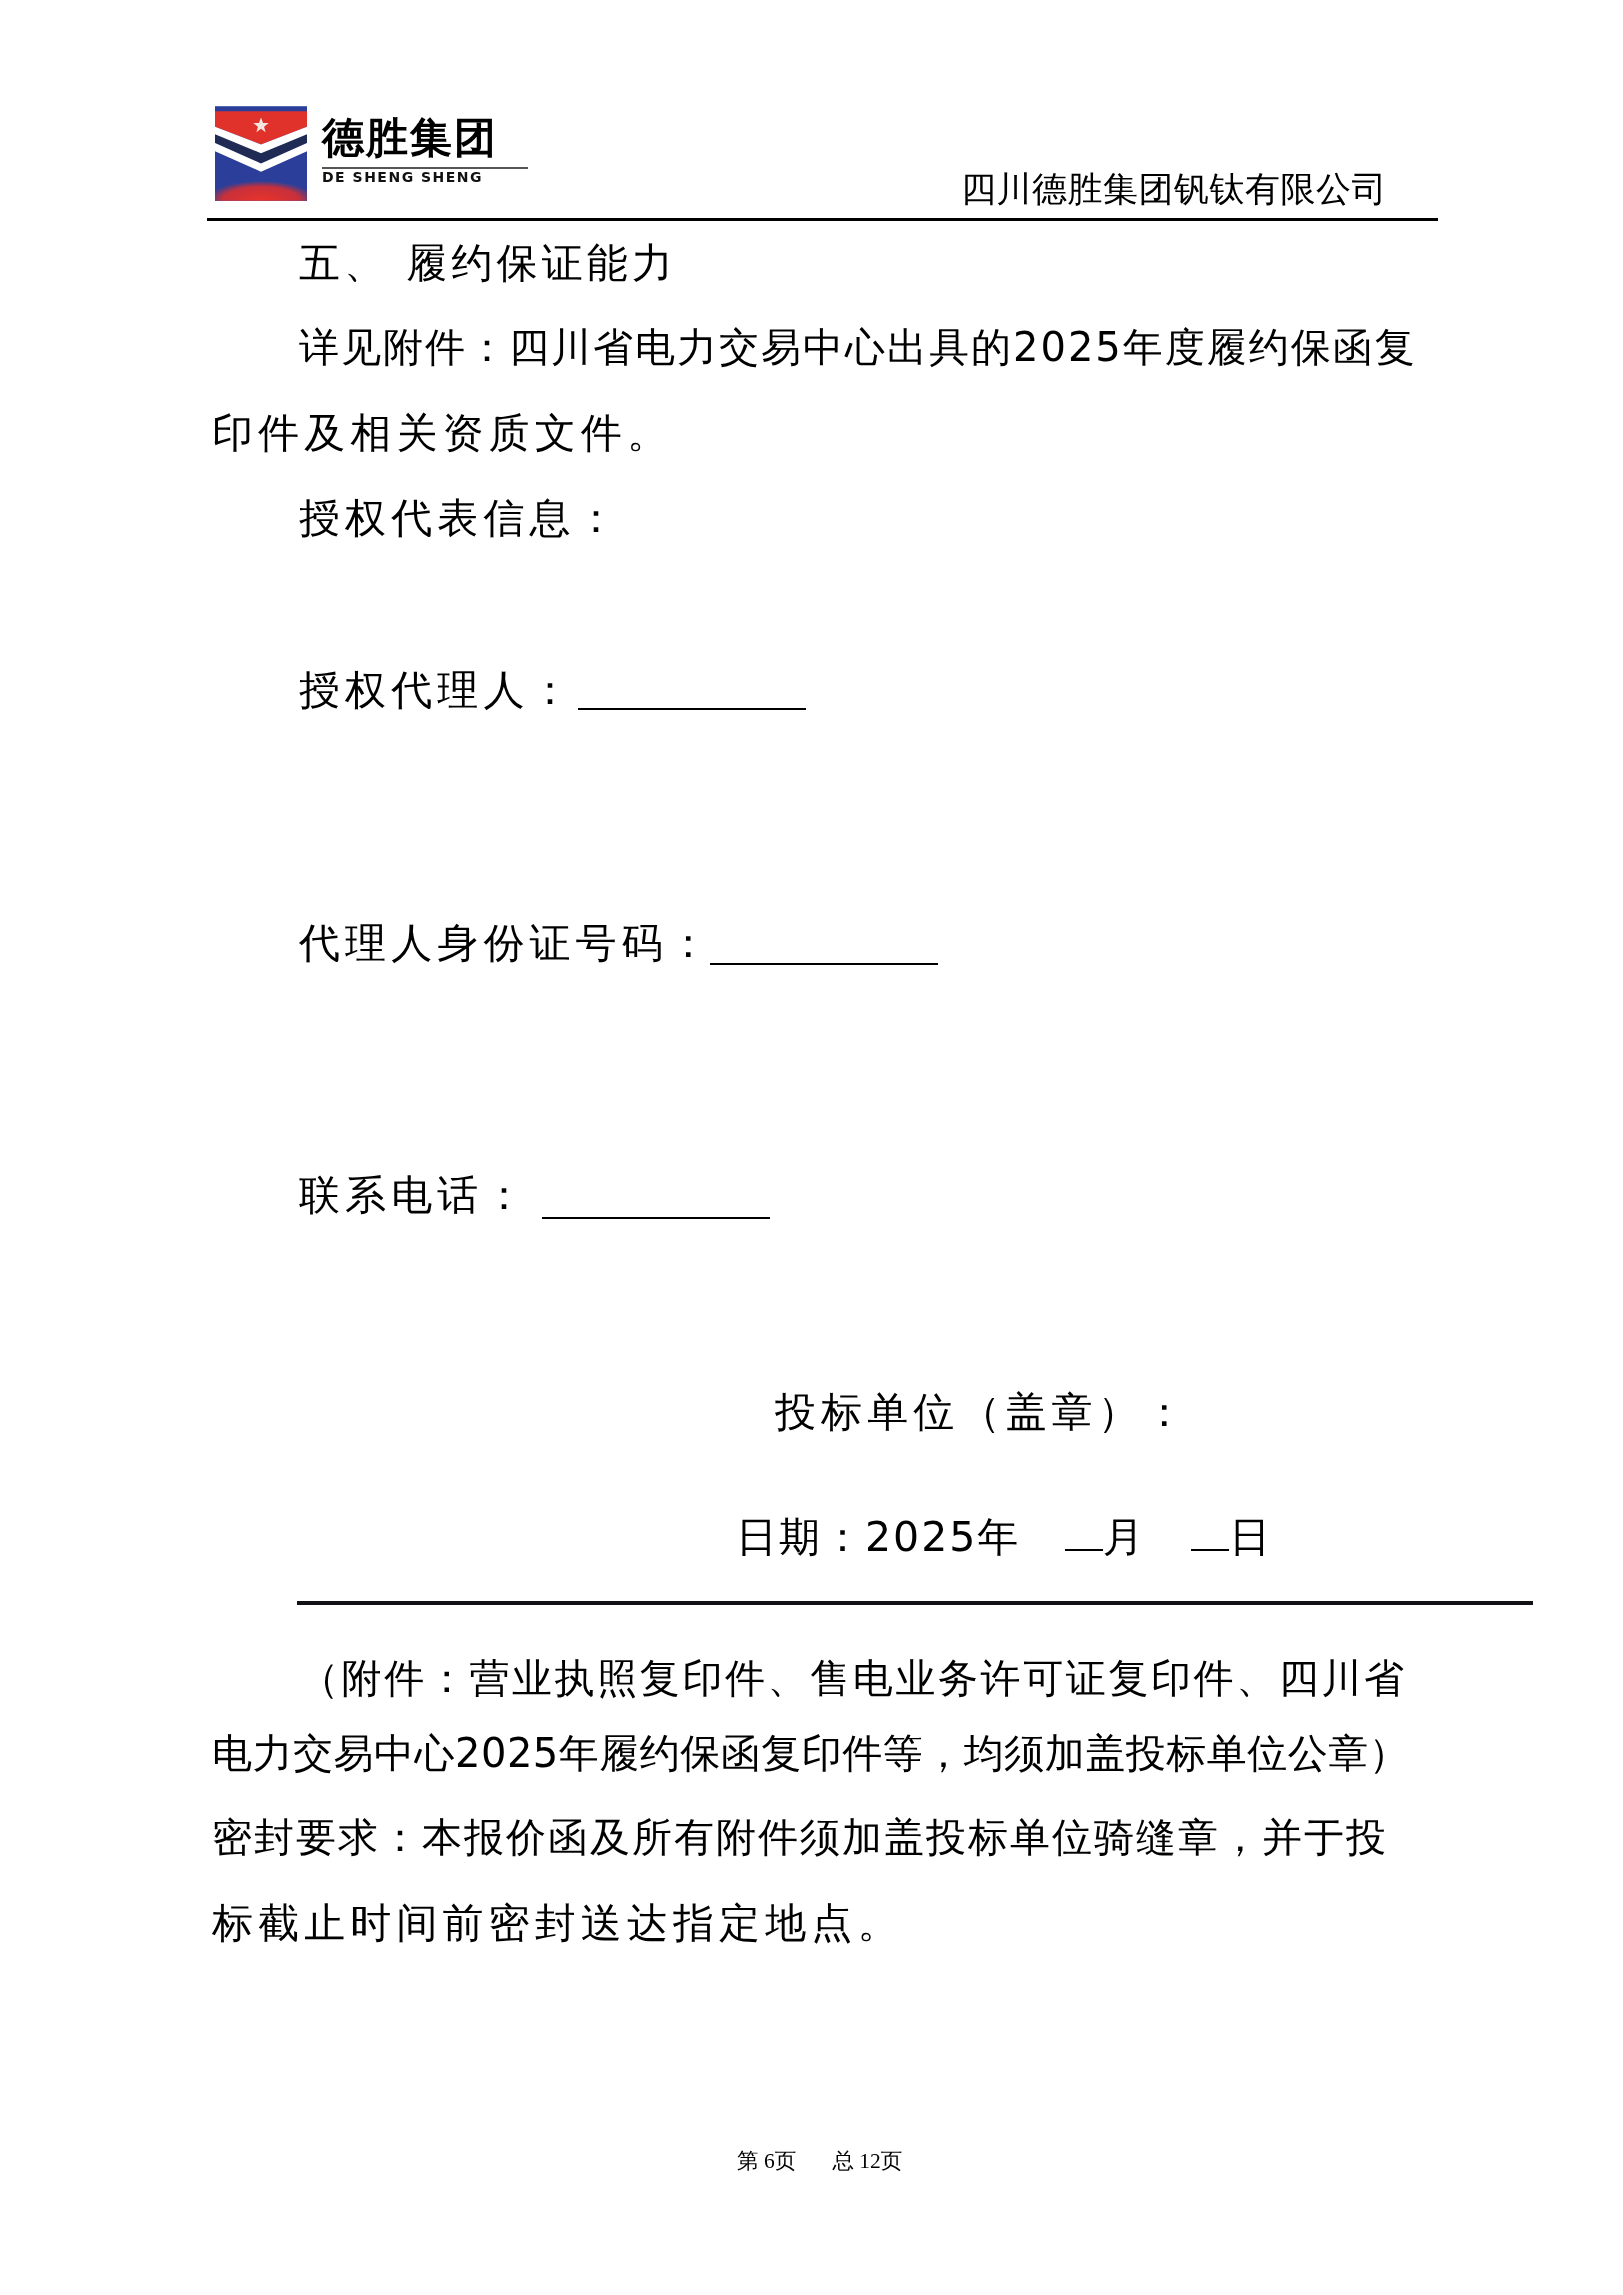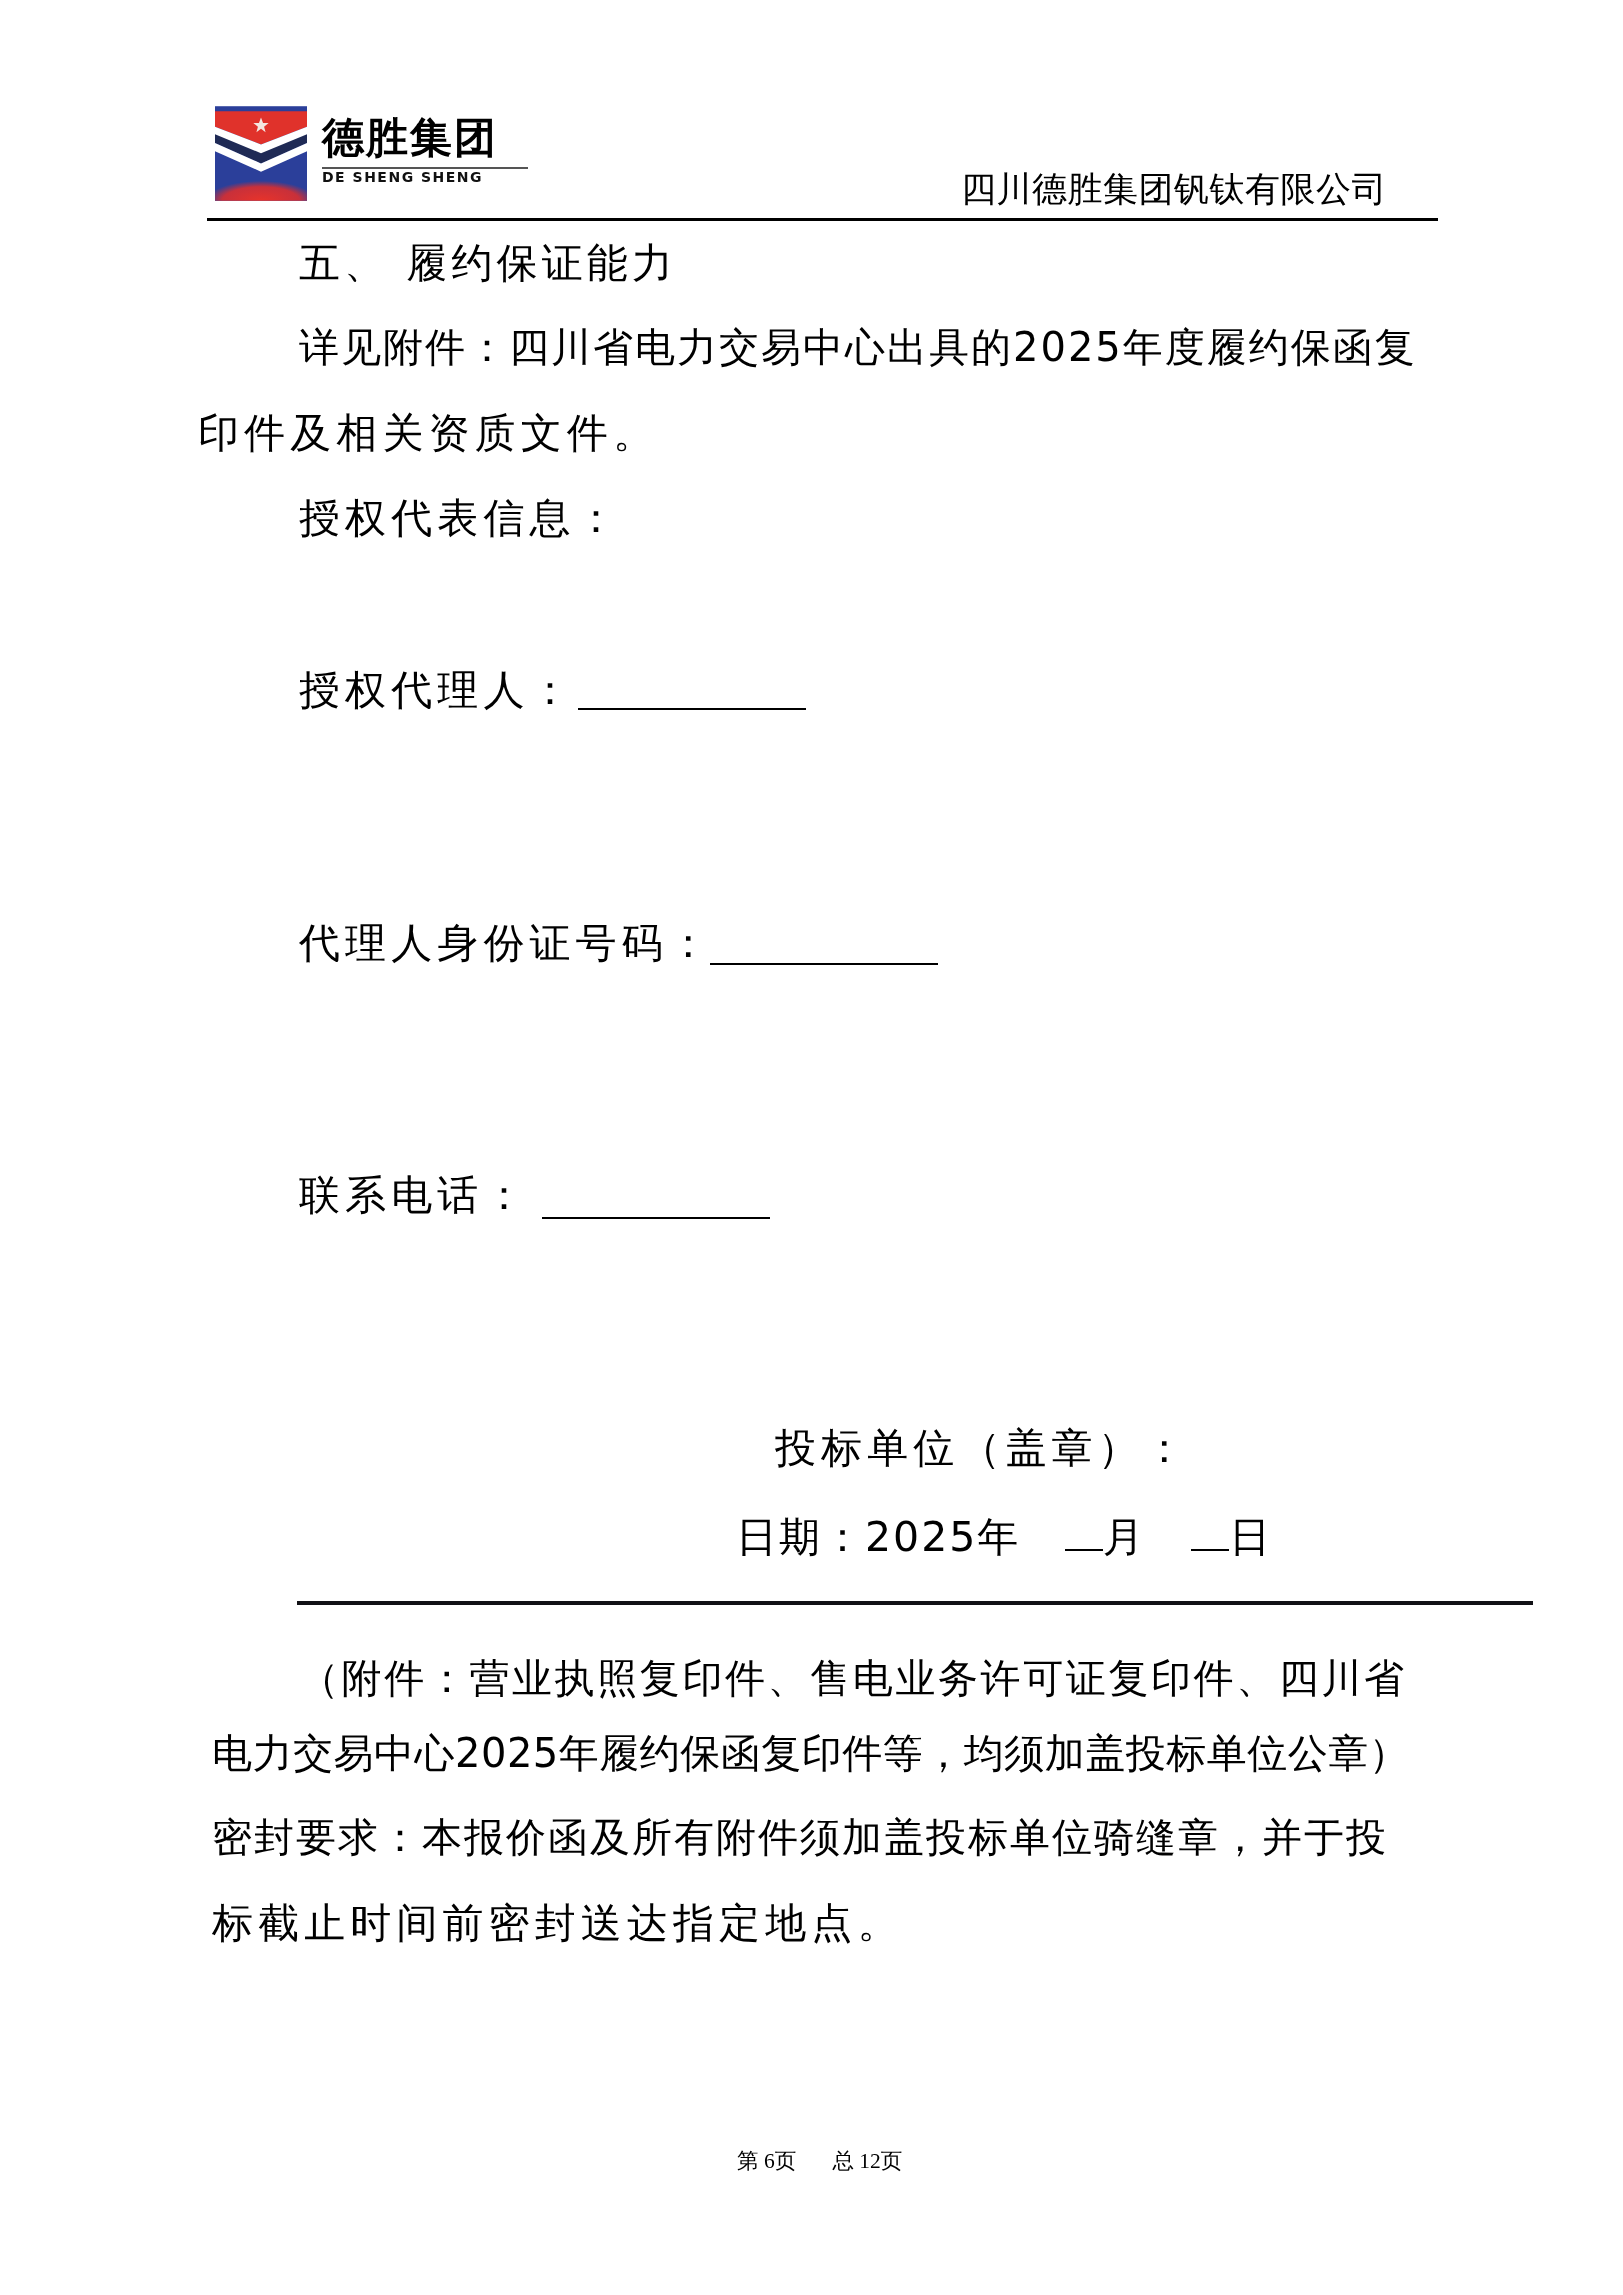"印件及相关资质文件。" div.t { left: 198px -> 212px }
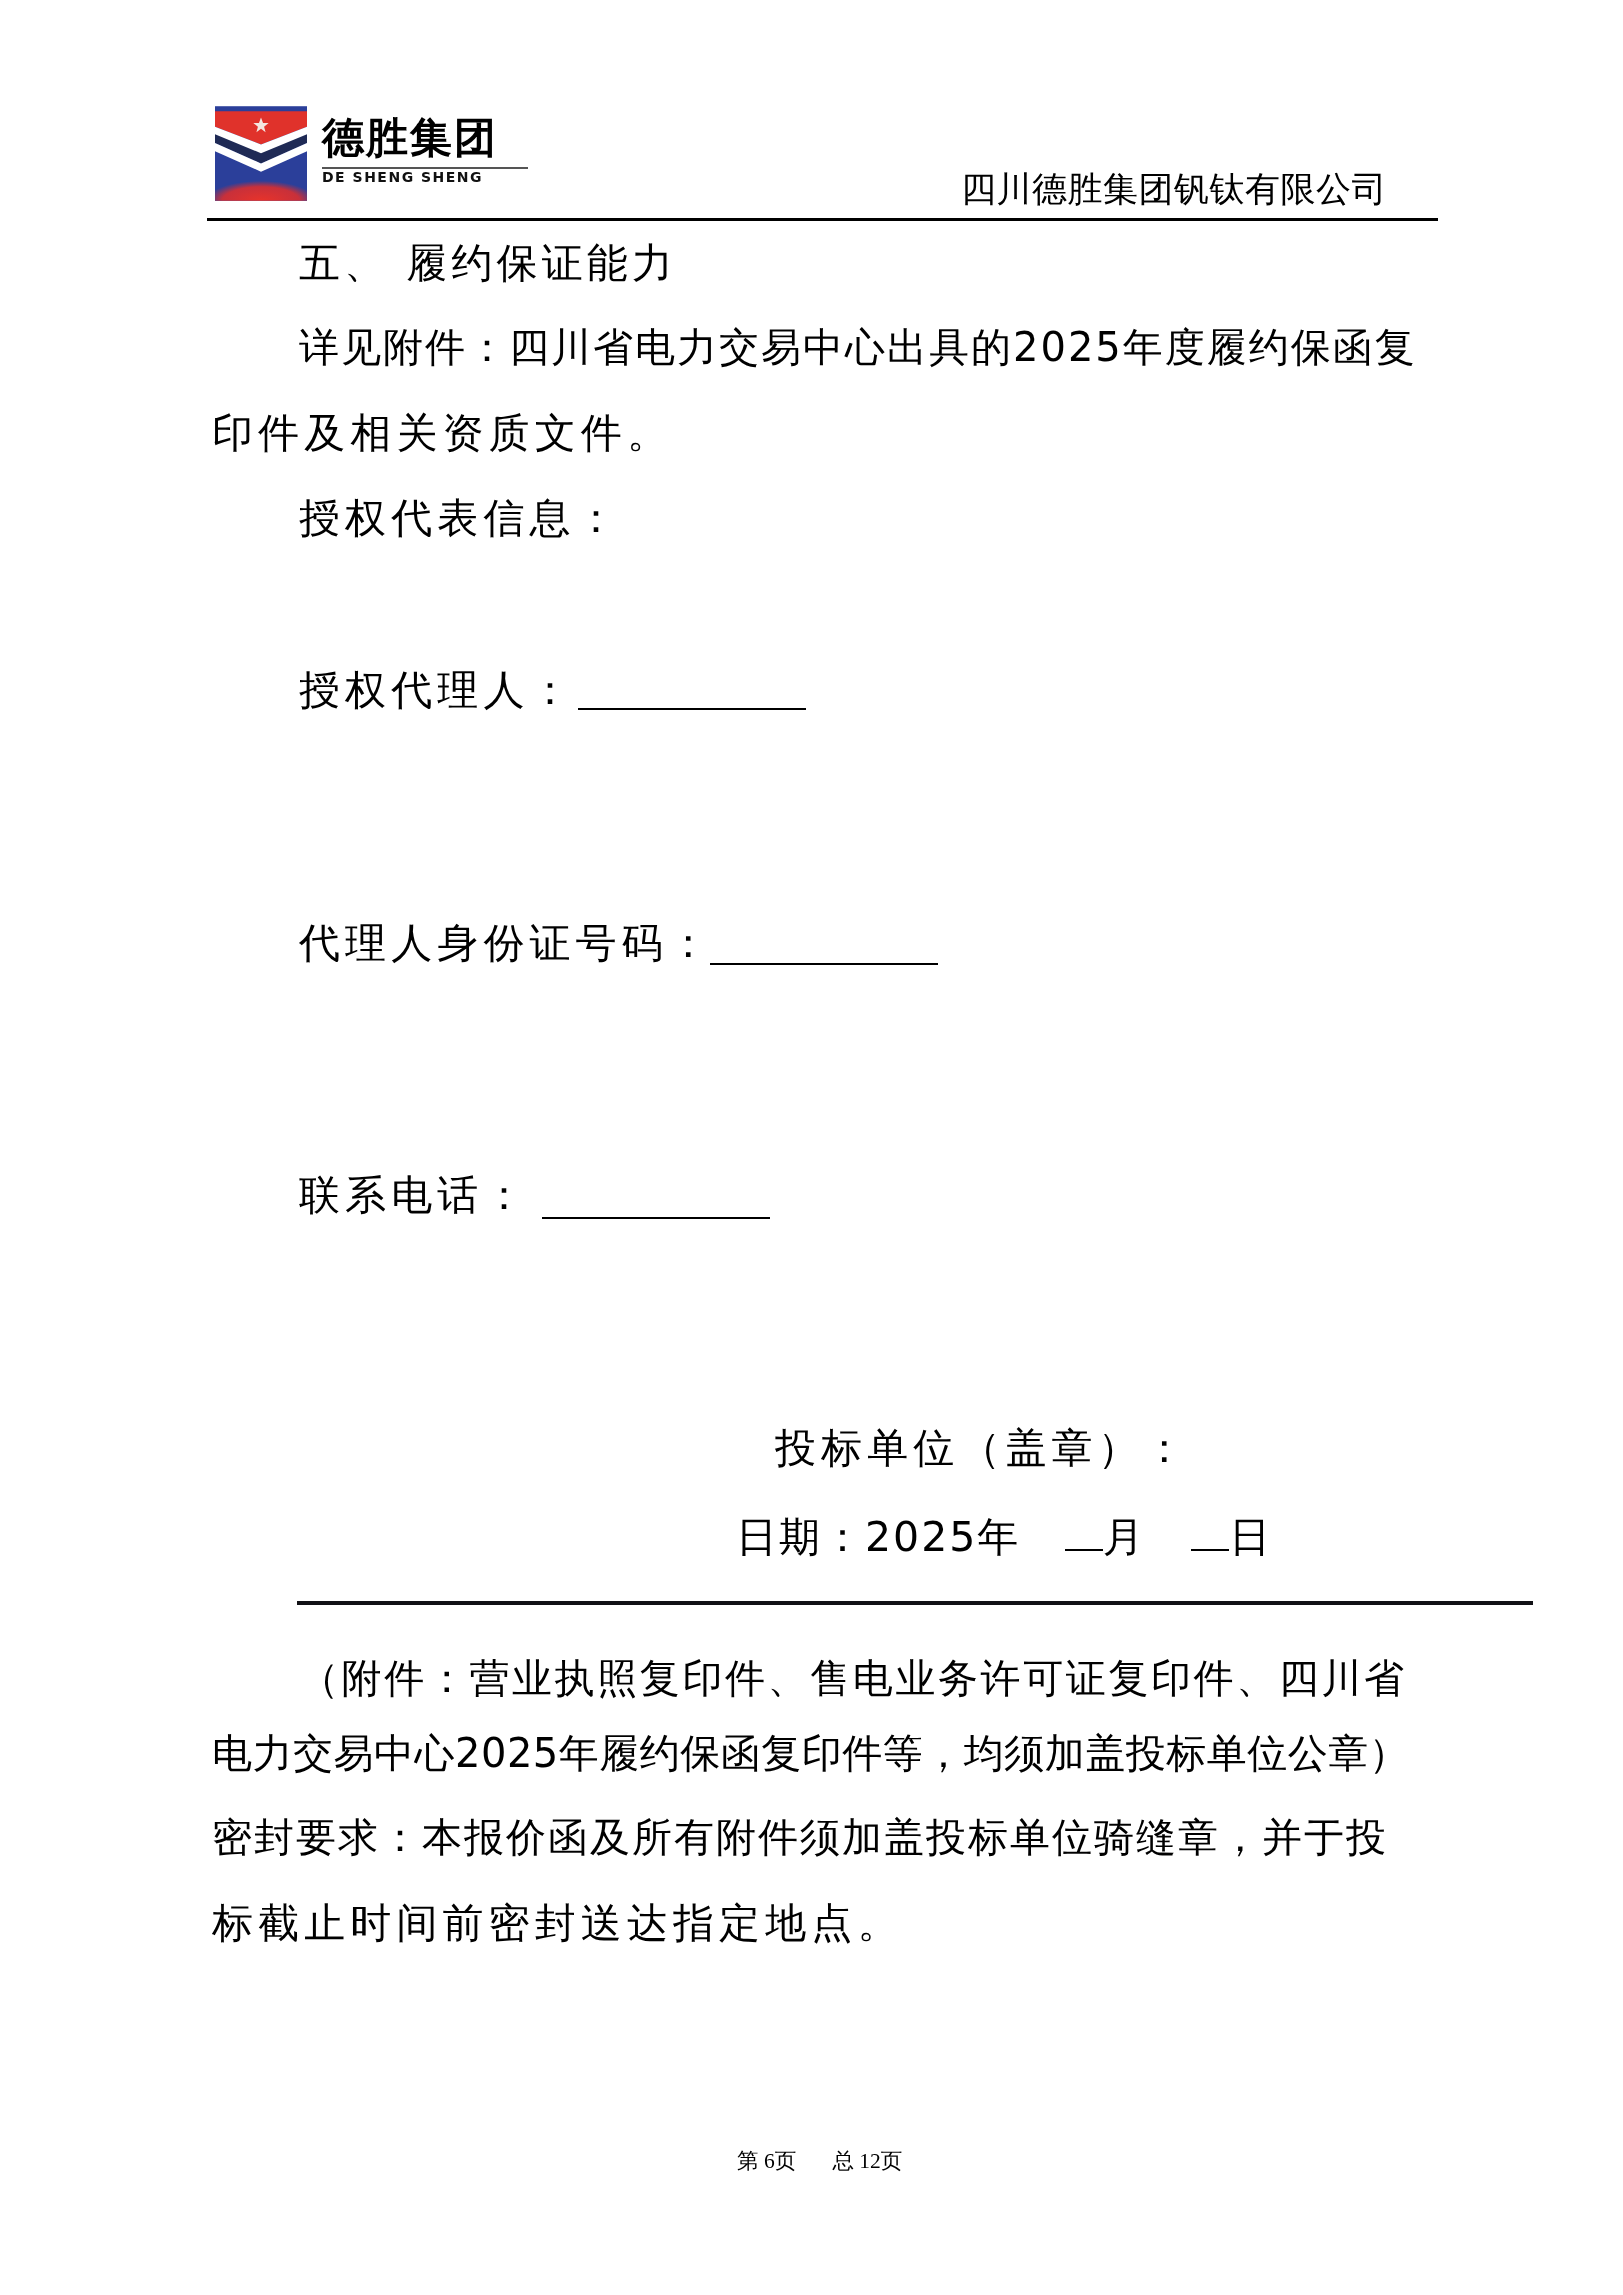"投标单位（盖章）：" div.t { top: 1428px -> 1392px }
